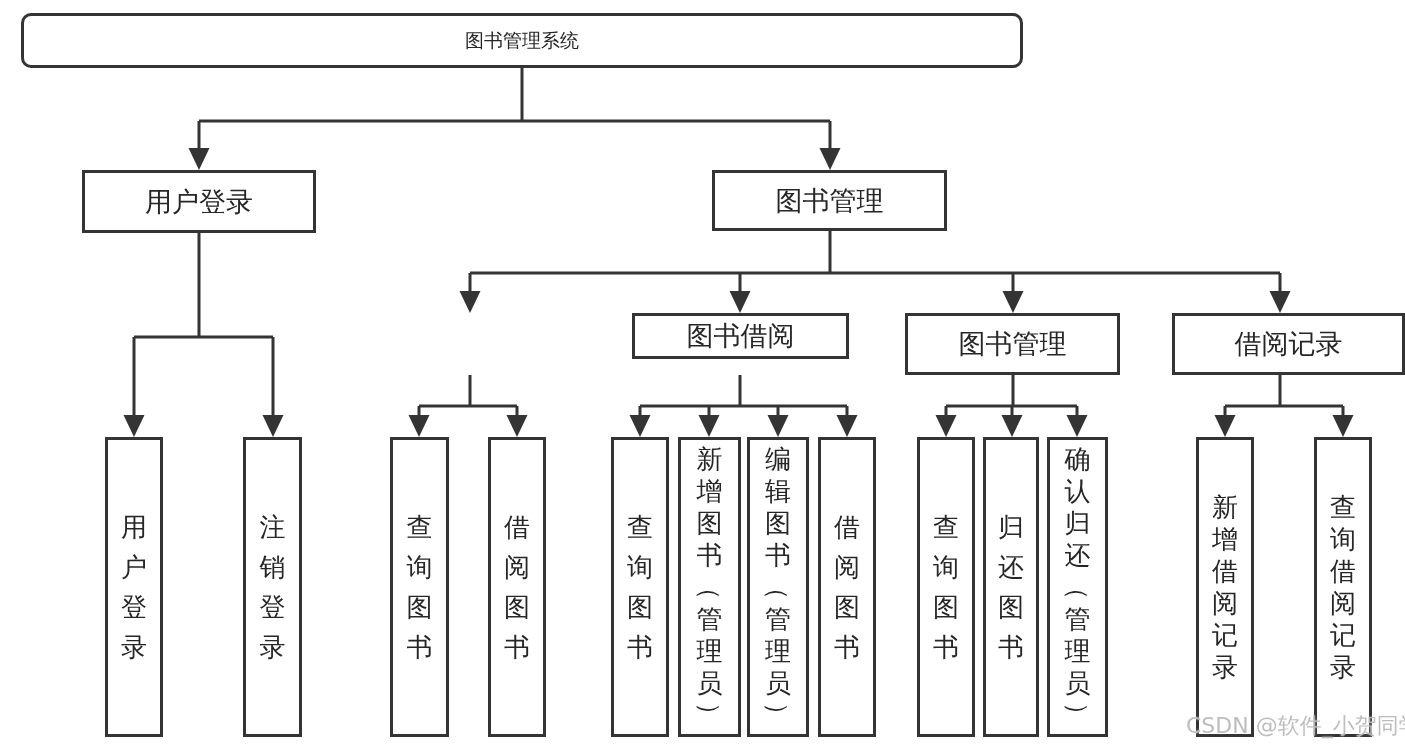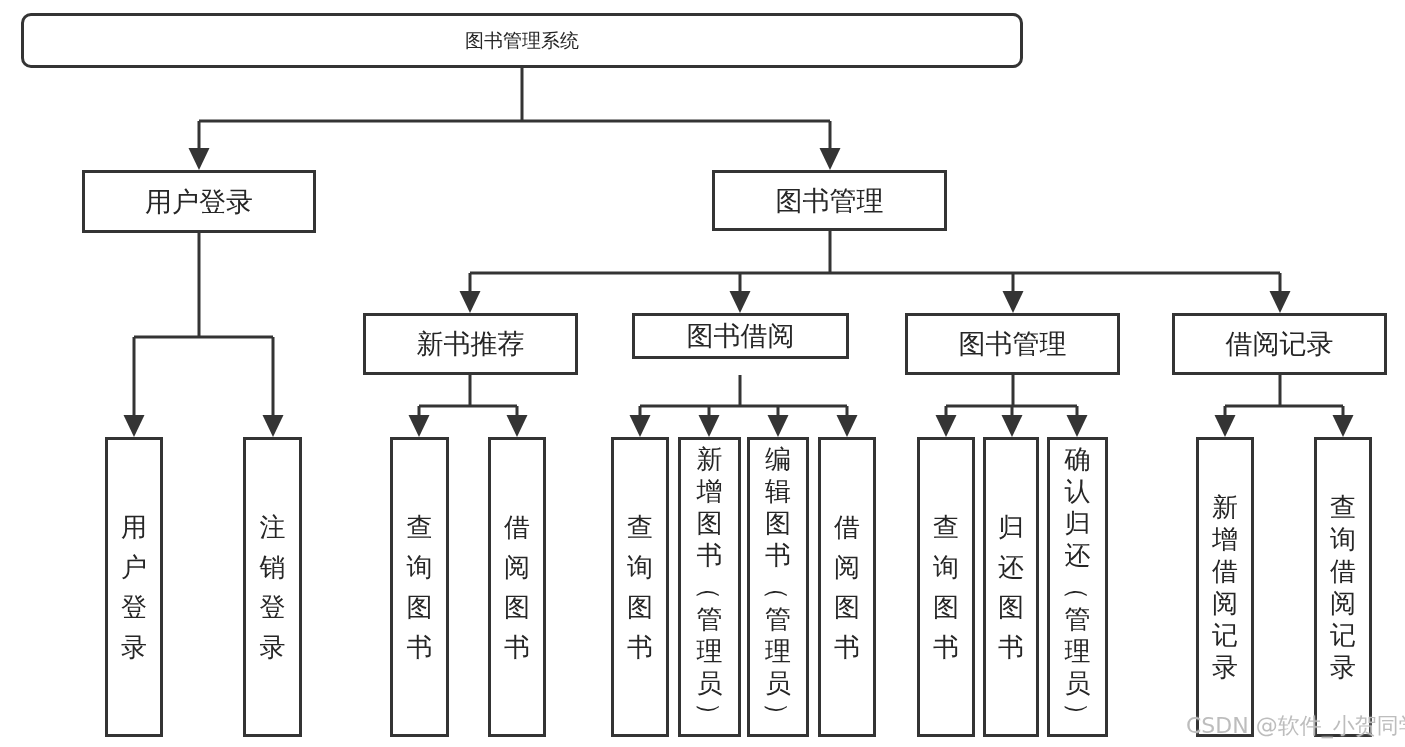"新书推荐" div.node { html: <div>新书推荐</div> -> none }
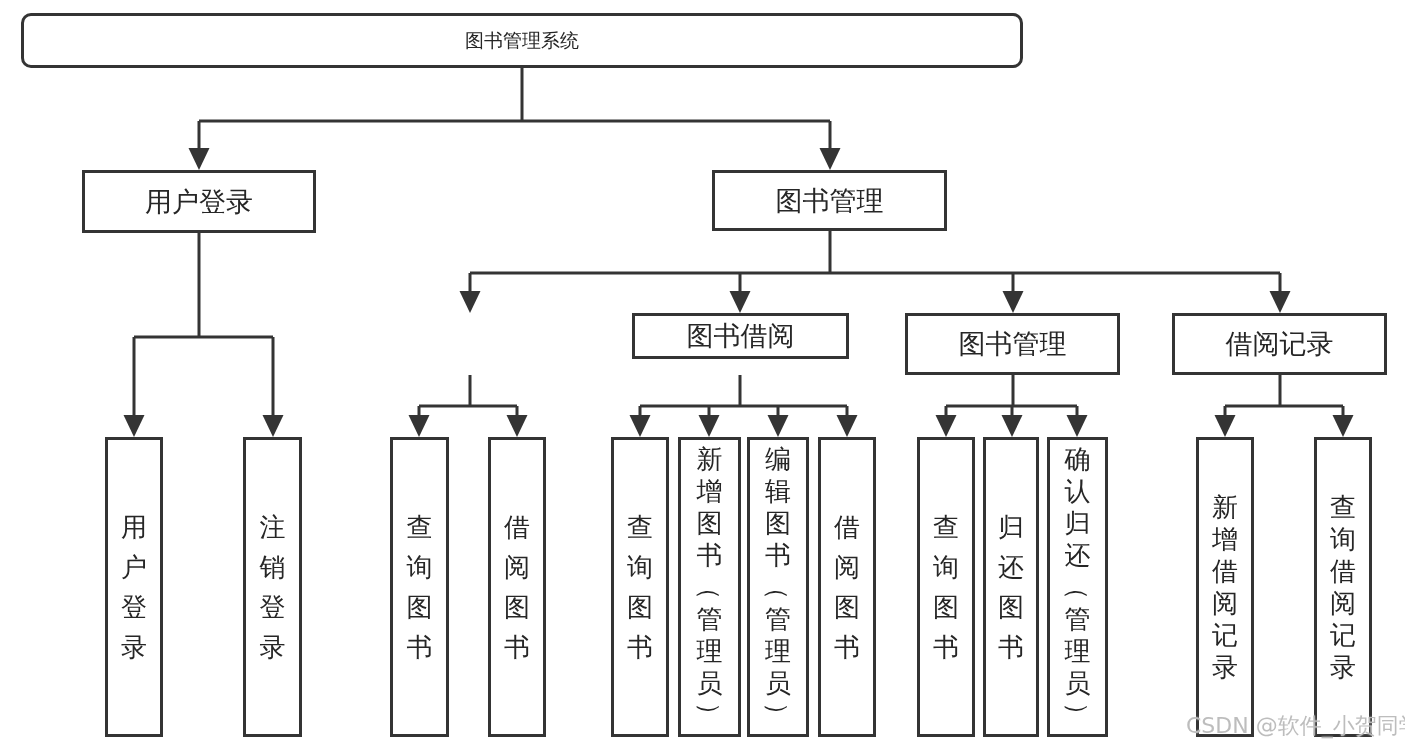"借阅记录" div.node { width: 215px -> 233px }
